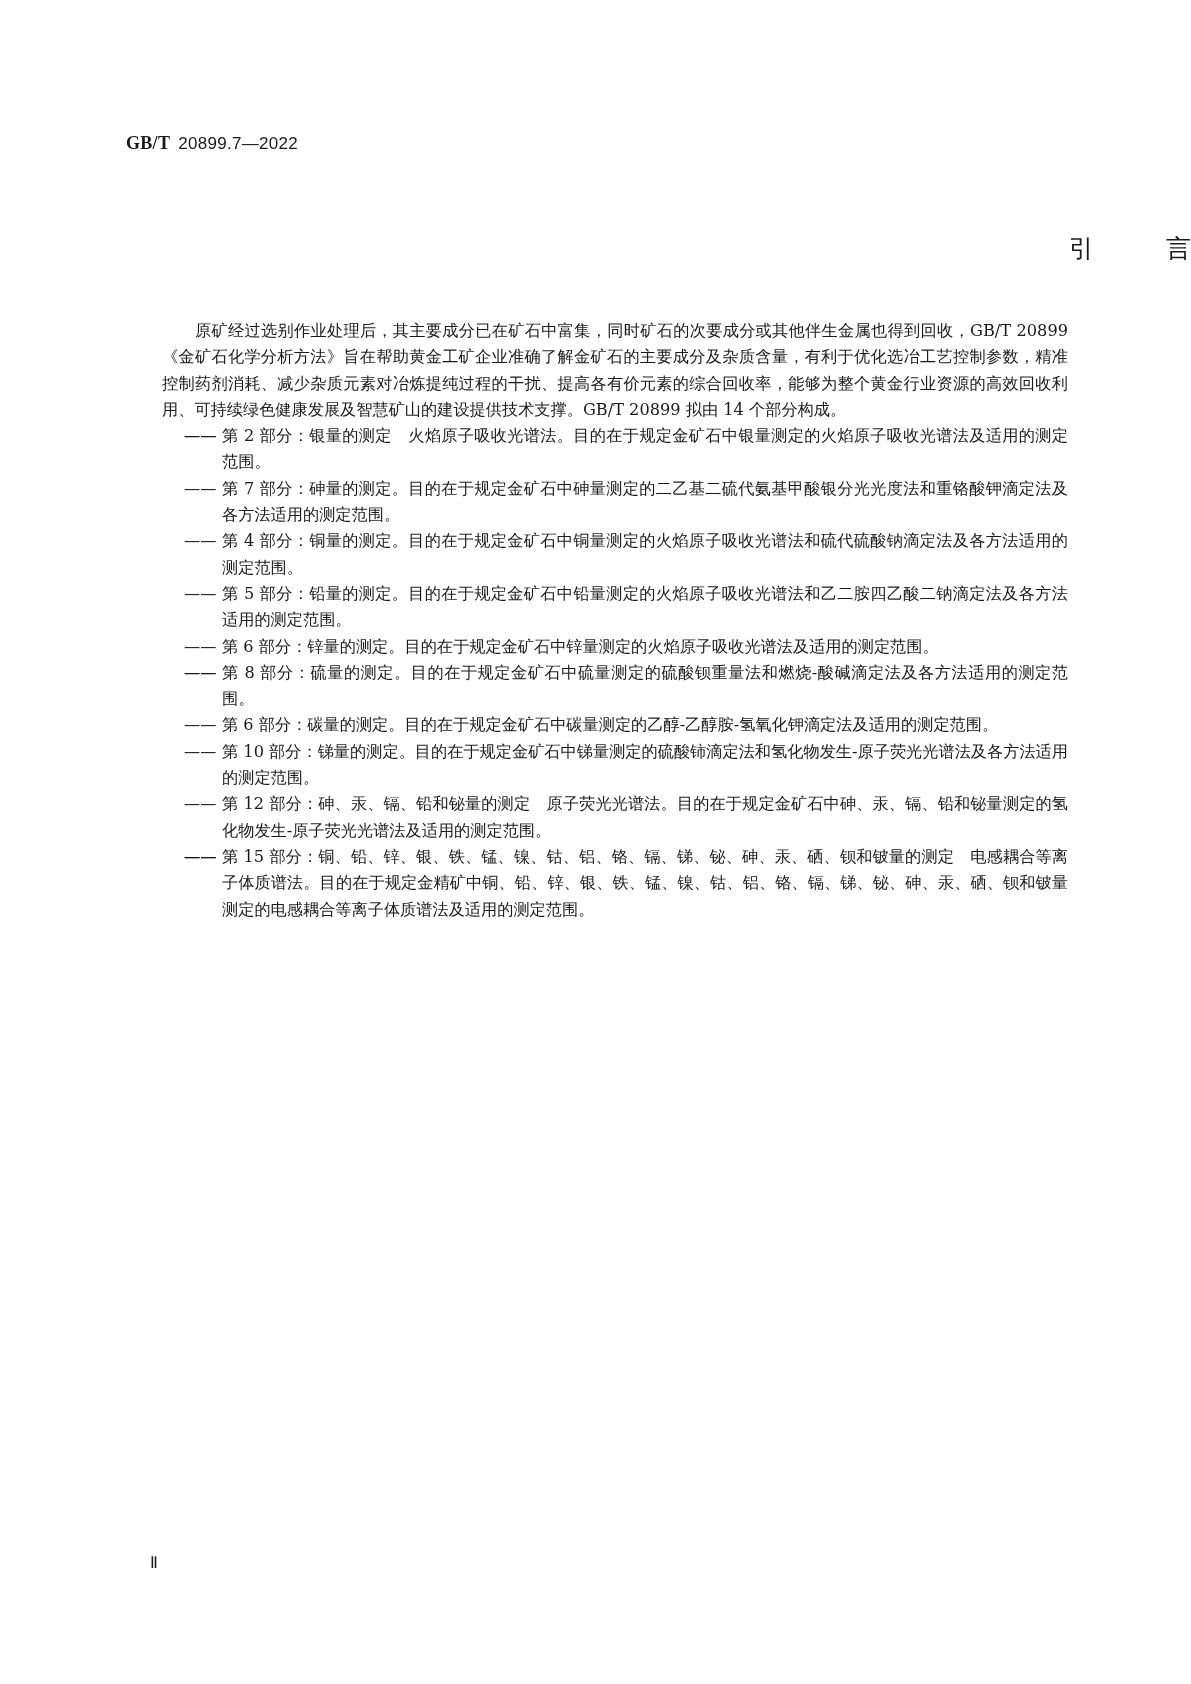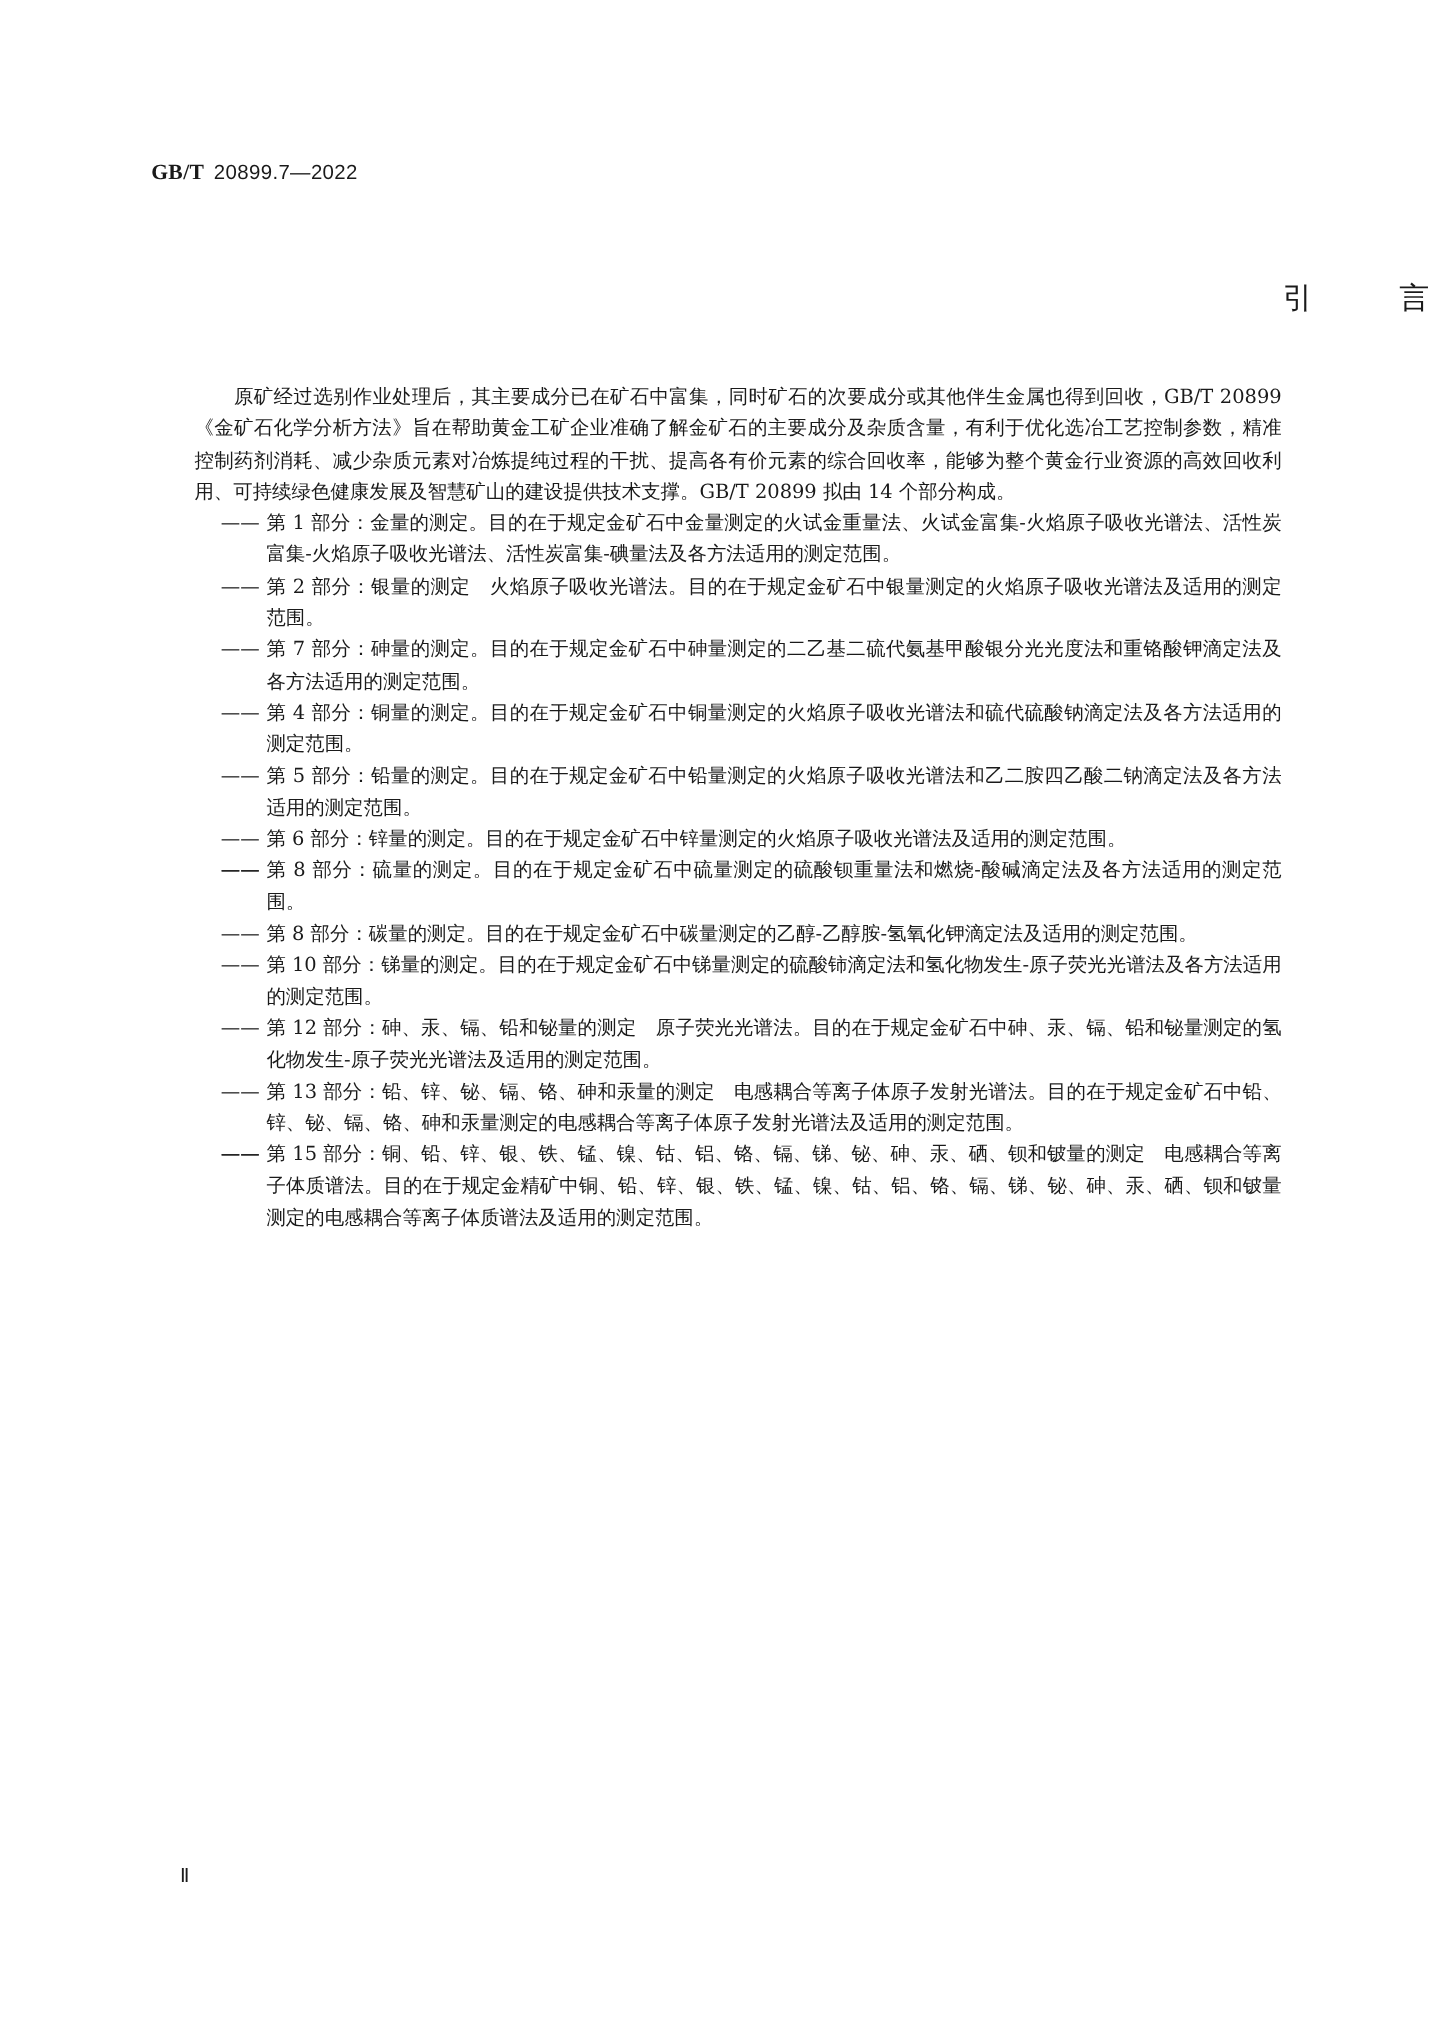"第 1" span { html: <span>第 1 部分：金量的测定。目的在于规定金矿石中金量测定的火试金重量法、火试金富集-火焰原子吸收光谱法、活性炭富集-火焰原子吸收光谱法、活性炭富集-碘量法及各方法适用的测定范围。</span> -> none }
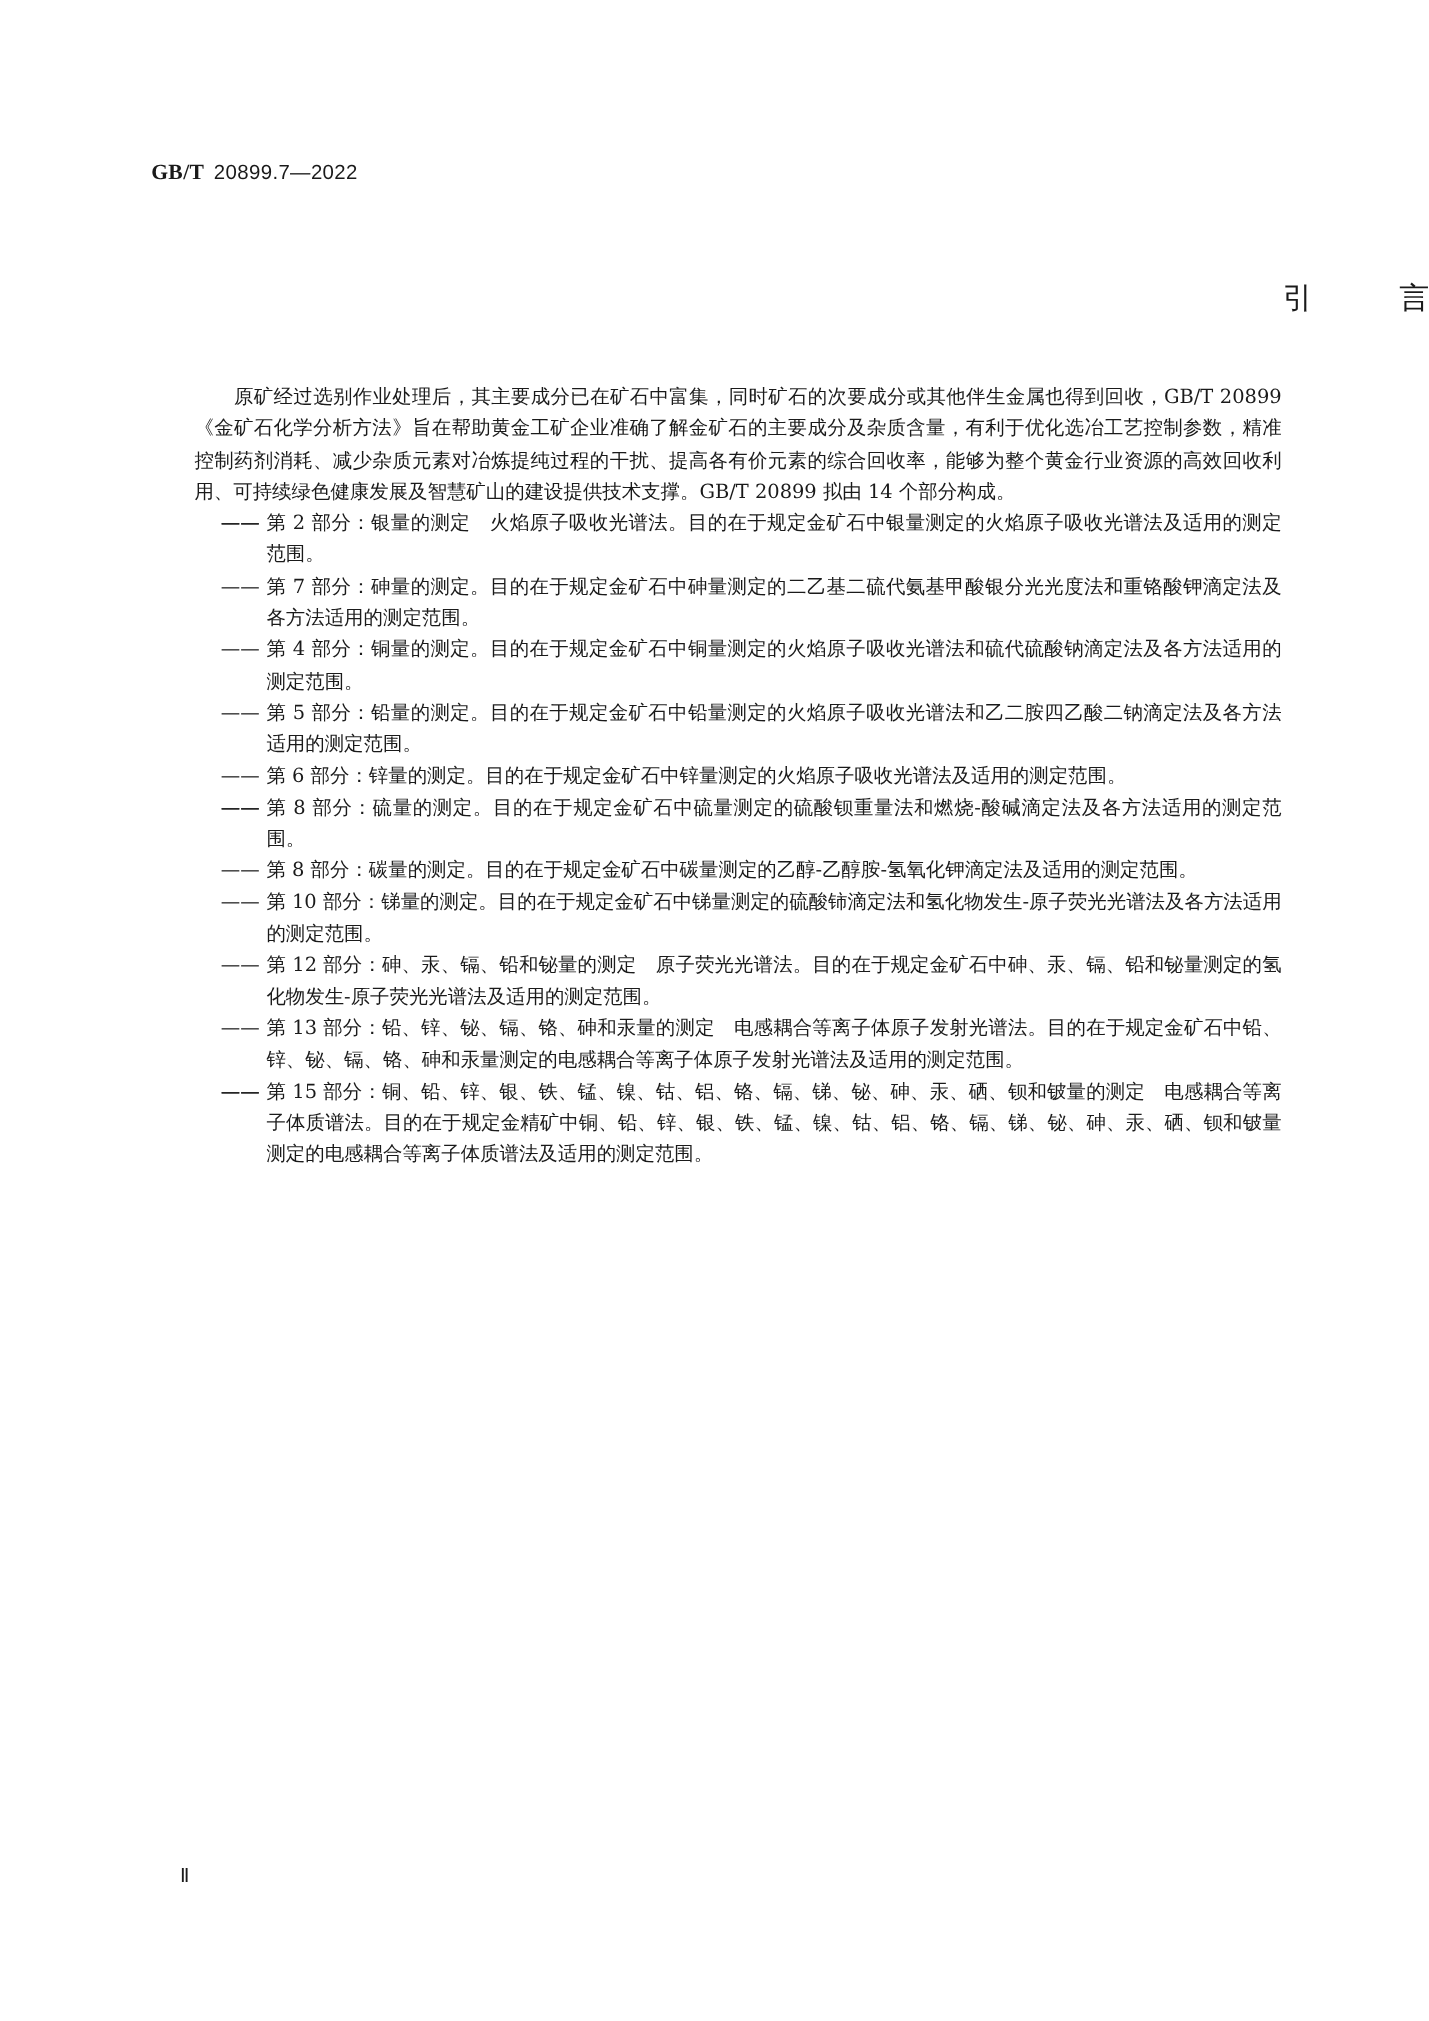"第 8 部分：碳量的测定。目的在于规定金矿石中碳量测定的乙醇-乙醇胺-氢氧化钾滴定法及适用的测定范围。" span { text: 8 -> 6 }
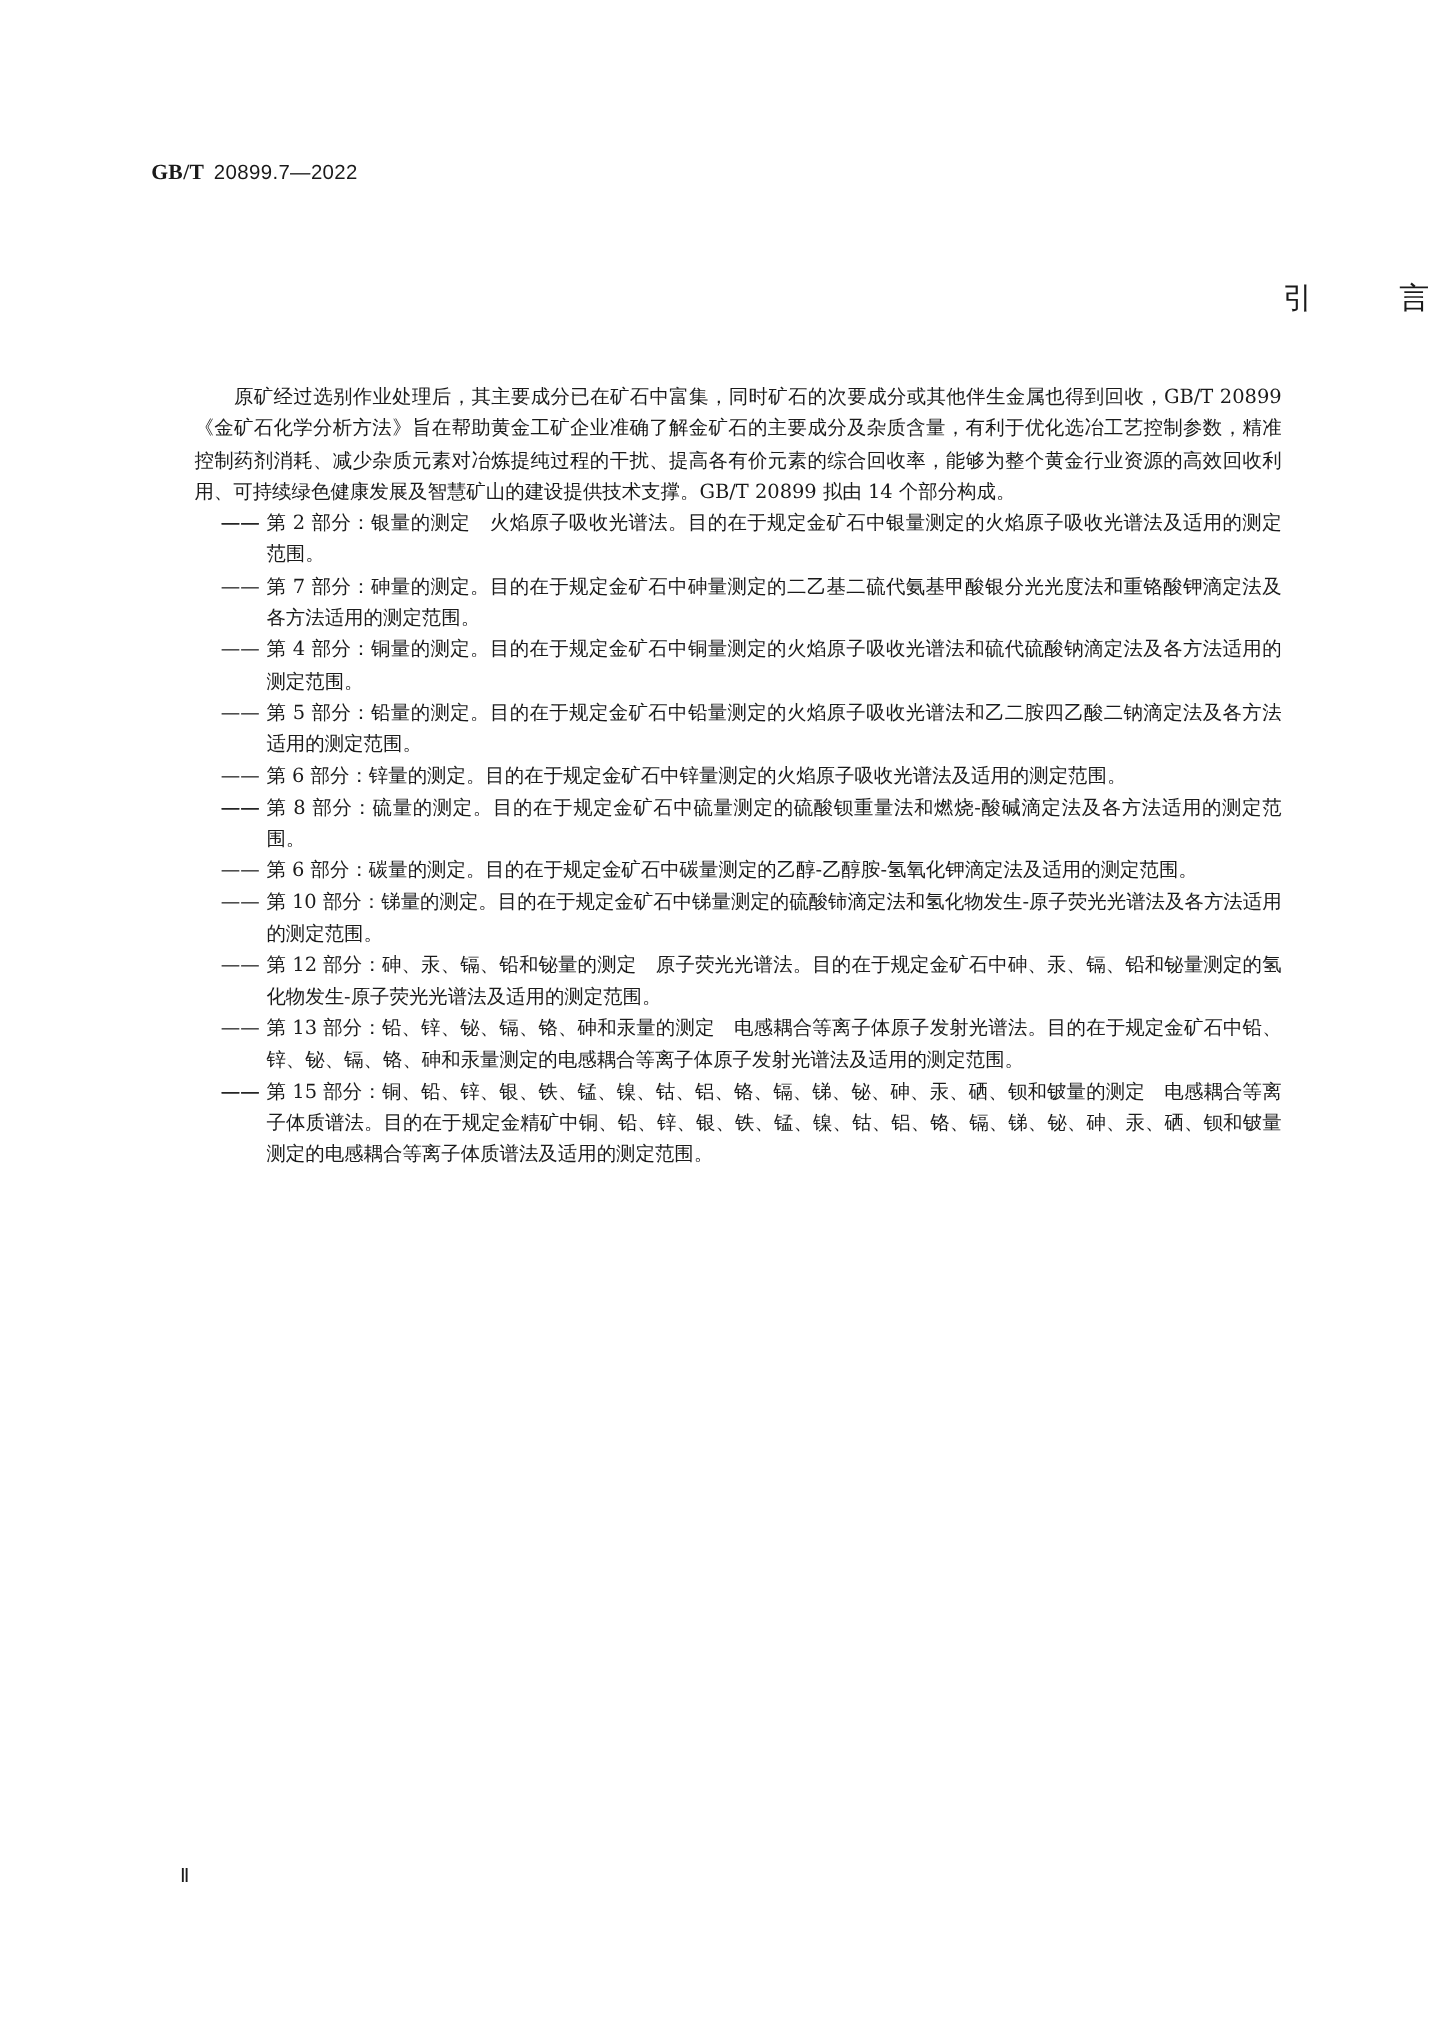"第 13 部分：铅、锌、铋、镉、铬、砷和汞量的测定" span { html: <span>第 13 部分：铅、锌、铋、镉、铬、砷和汞量的测定 电感耦合等离子体原子发射光谱法。目的在于规定金矿石中铅、锌、铋、镉、铬、砷和汞量测定的电感耦合等离子体原子发射光谱法及适用的测定范围。</span> -> none }
